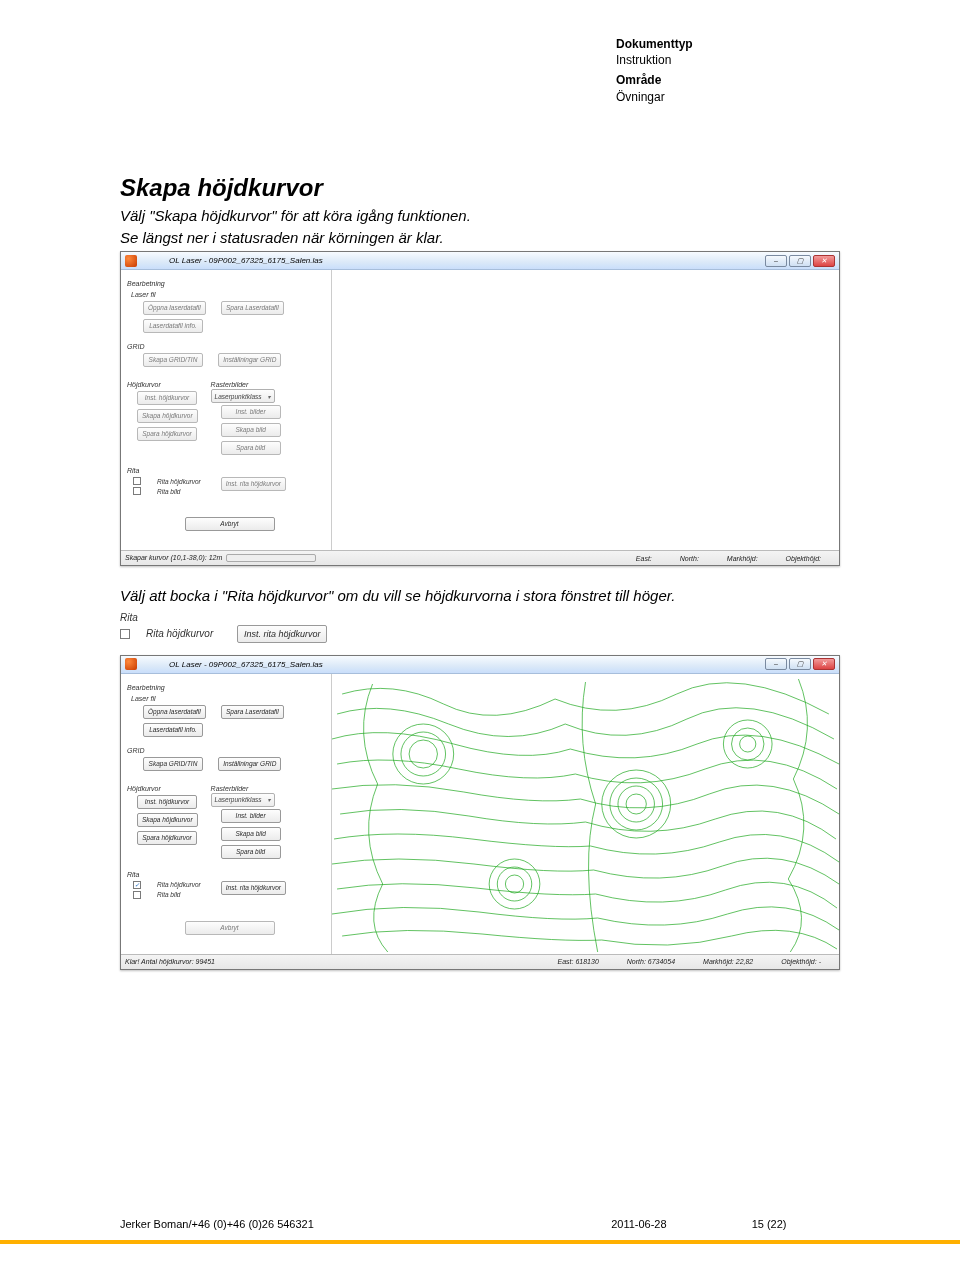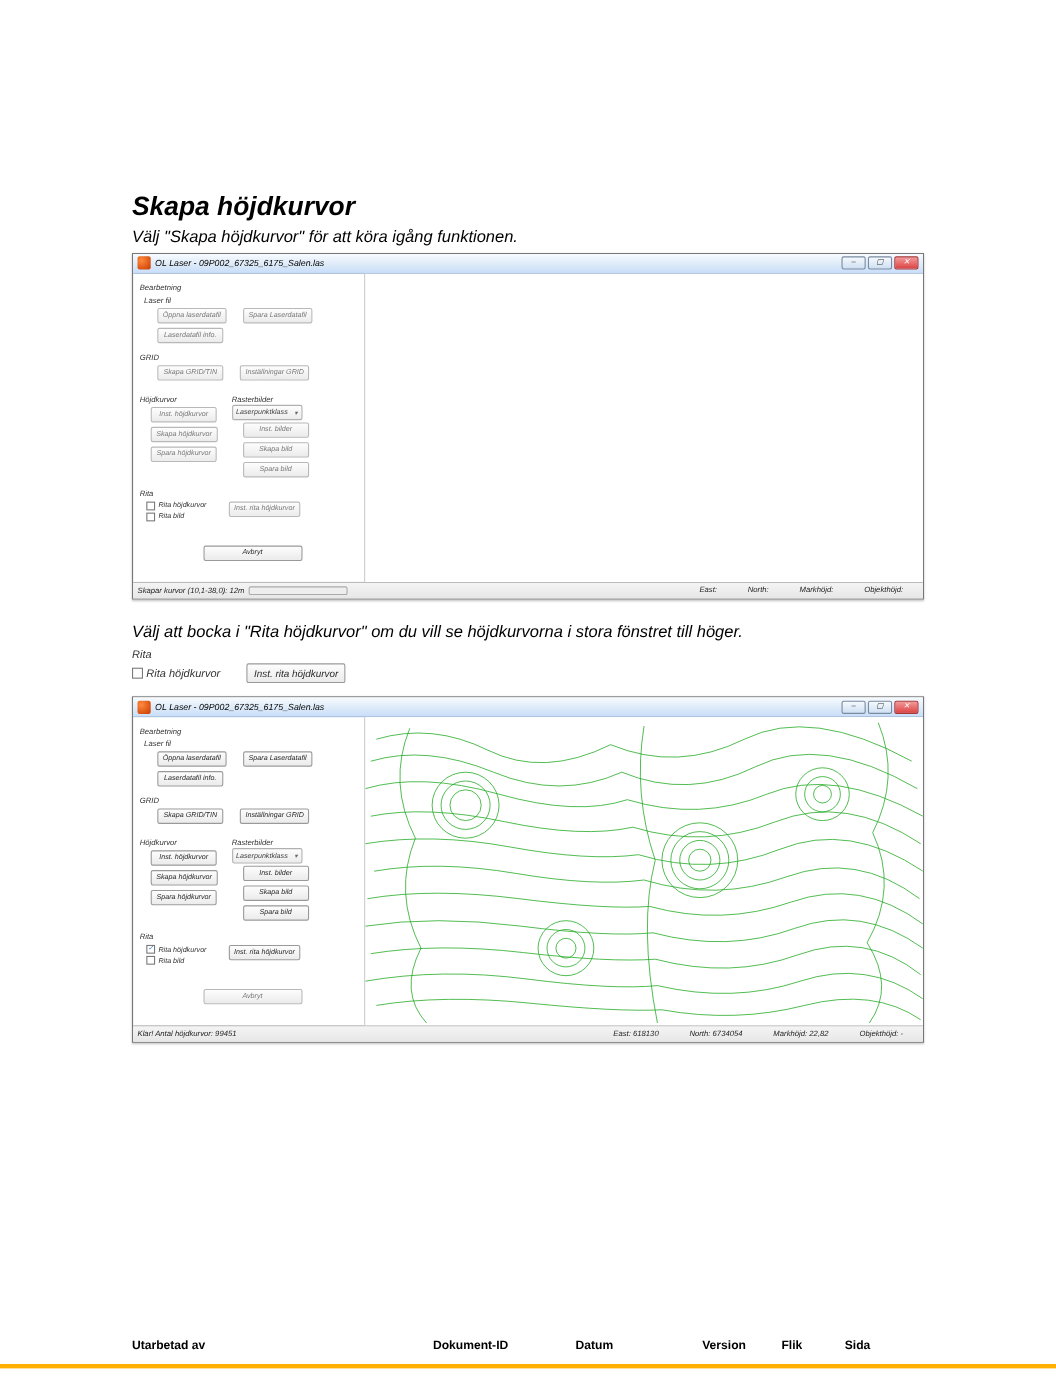"Dokumenttyp" div.header-block { html: none -> <div> <div>Dokumenttyp</div> <div>Instruktion</div> <div>Område</div> <div>Övningar</div> </div> }
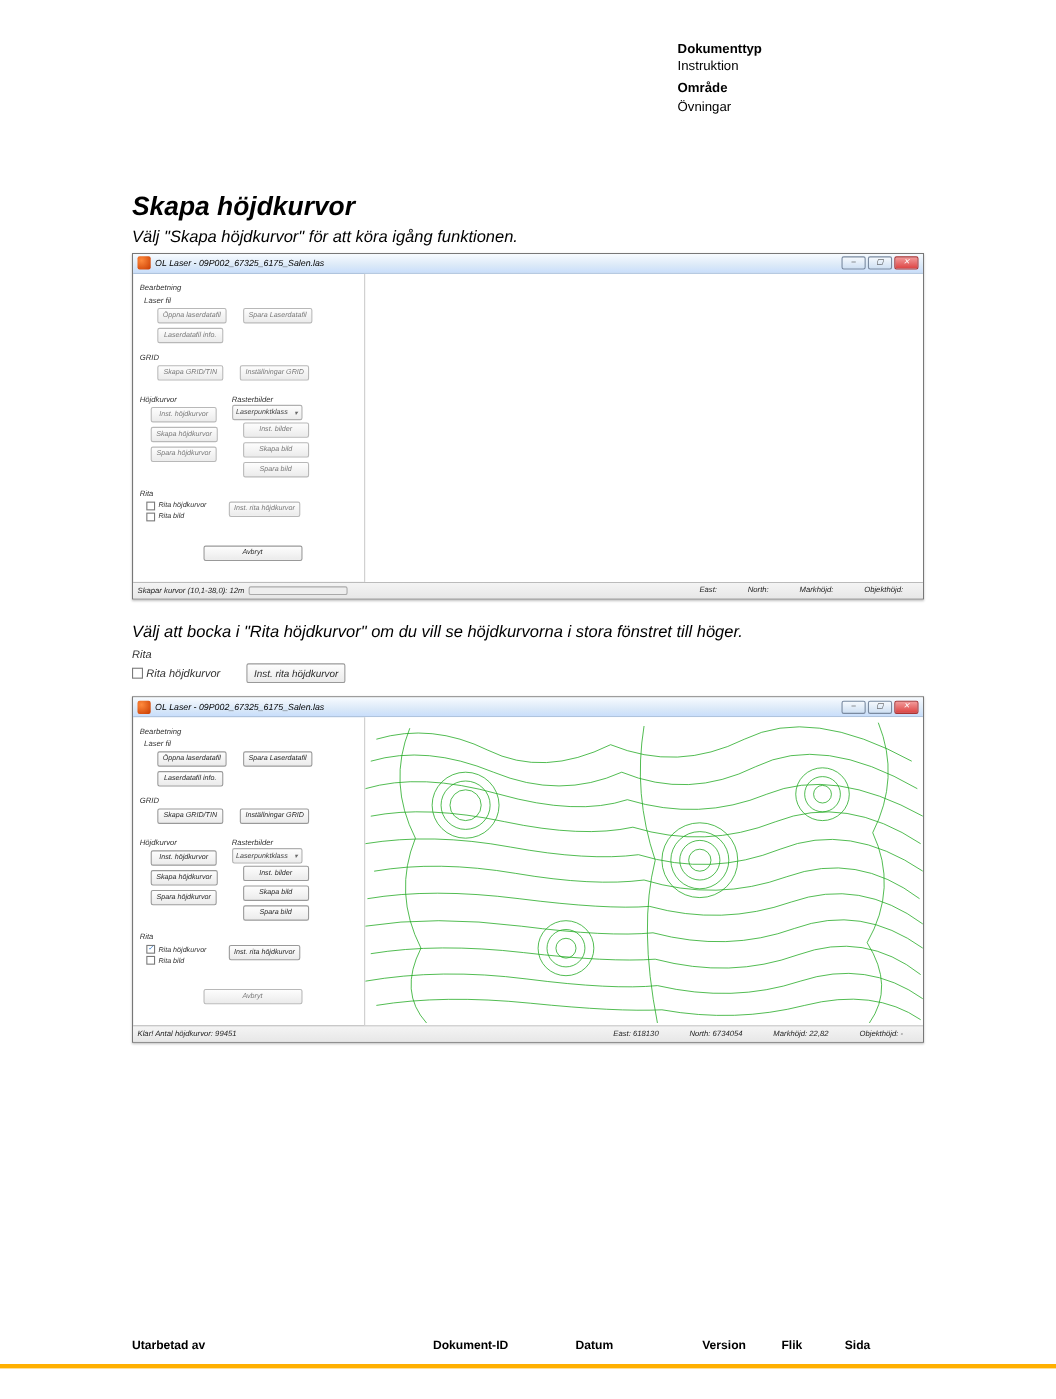"Se längst ner i statusraden" p.body { html: none -> <p>Se längst ner i statusraden när körningen är klar.</p> }
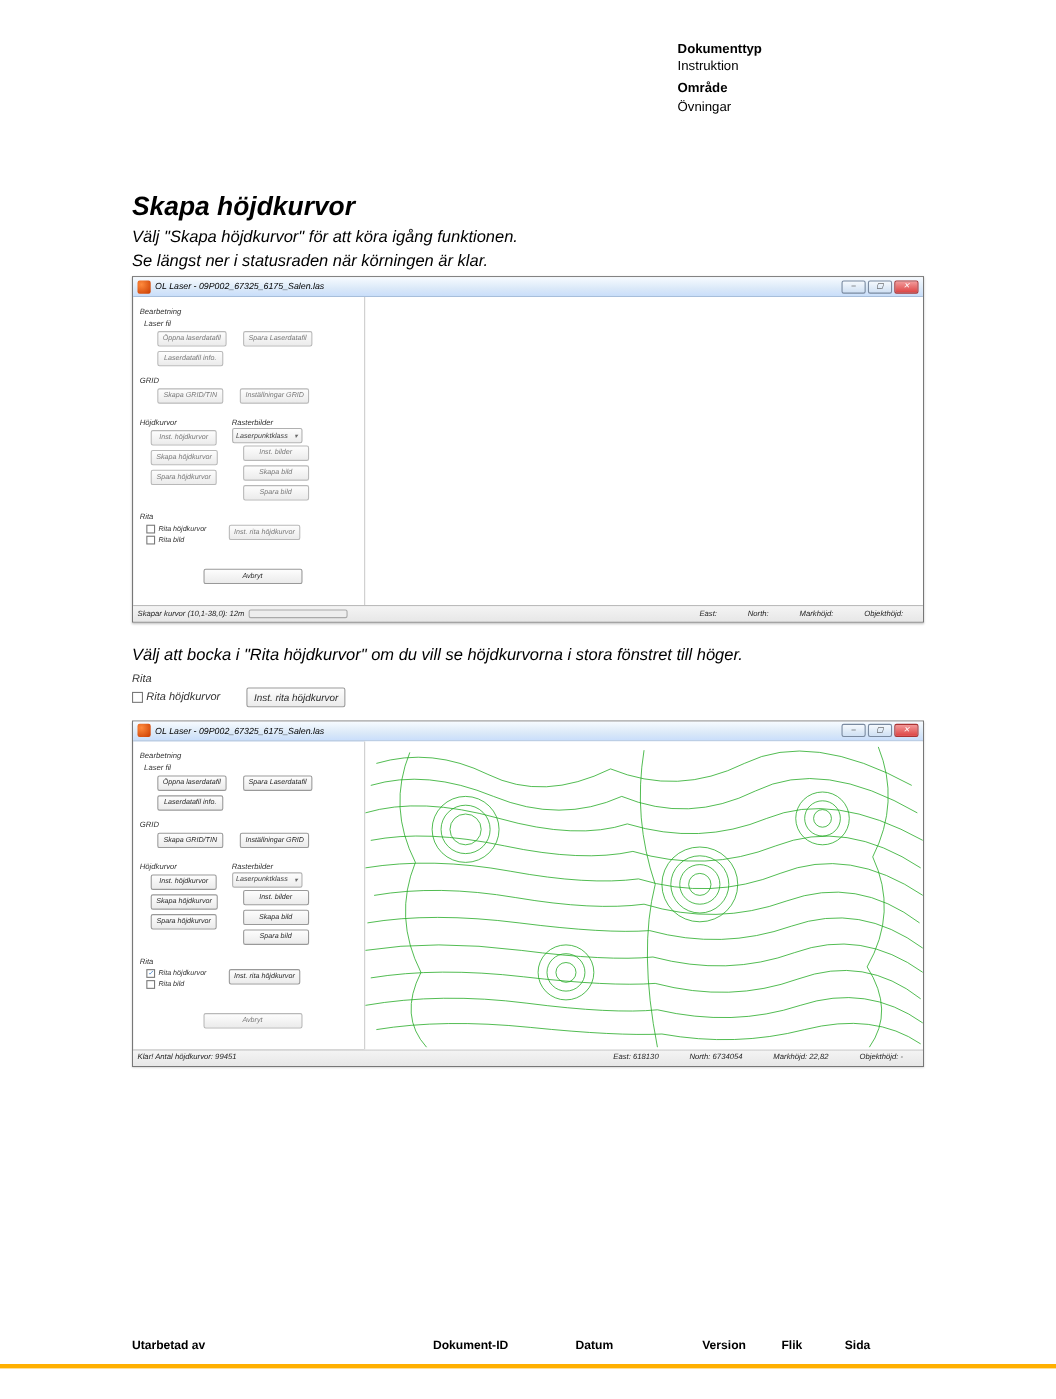"OL Laser - 09P002_67325_6175_Salen.las" .win-title .t { margin-left: none -> 28px }
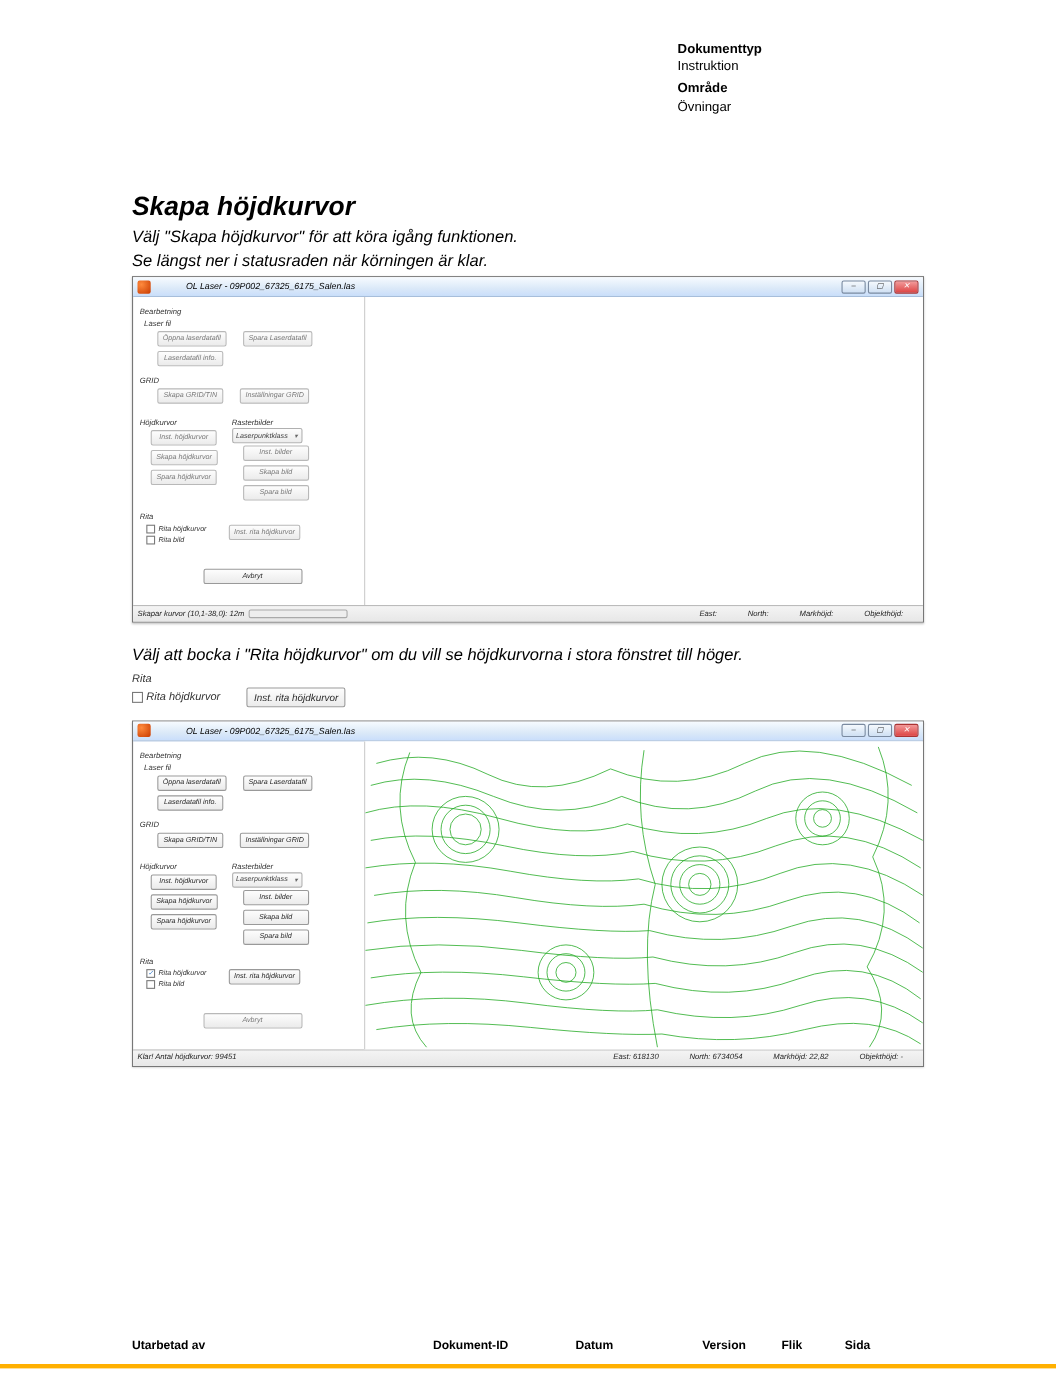"Rita höjdkurvor" .chk { gap: 3px -> 16px }
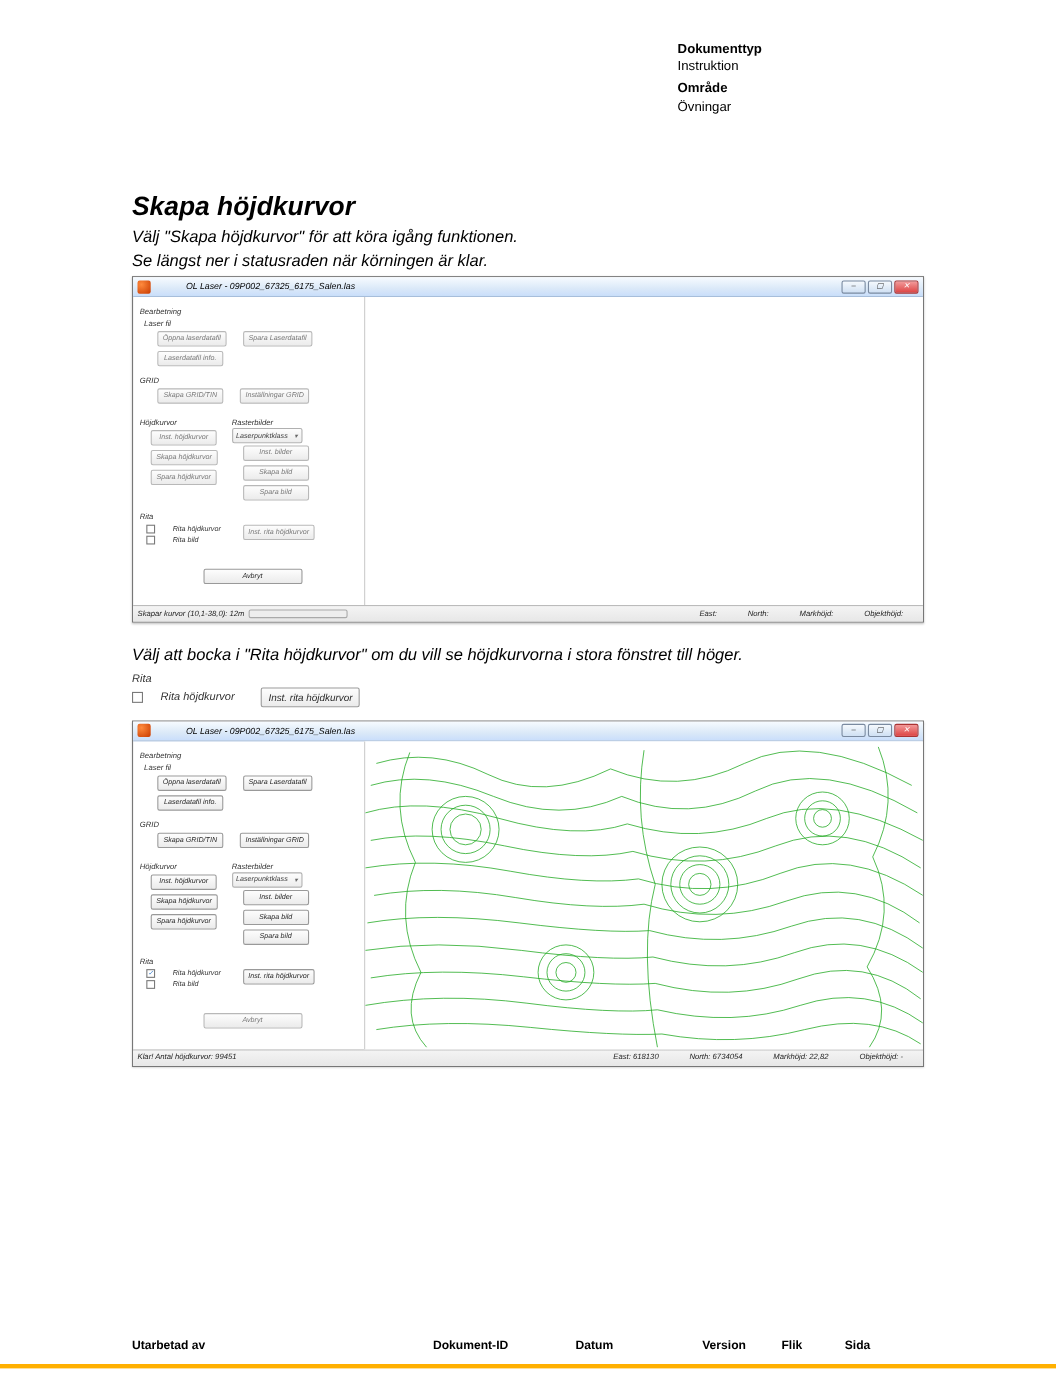"Utarbetad av" tr { html: <tr> <th>Utarbetad av</th> <th>Dokument-ID</th> <th>Datum</th> <th>Version</th> <th>Flik</th> <th>Sida</th> </tr> -> none }
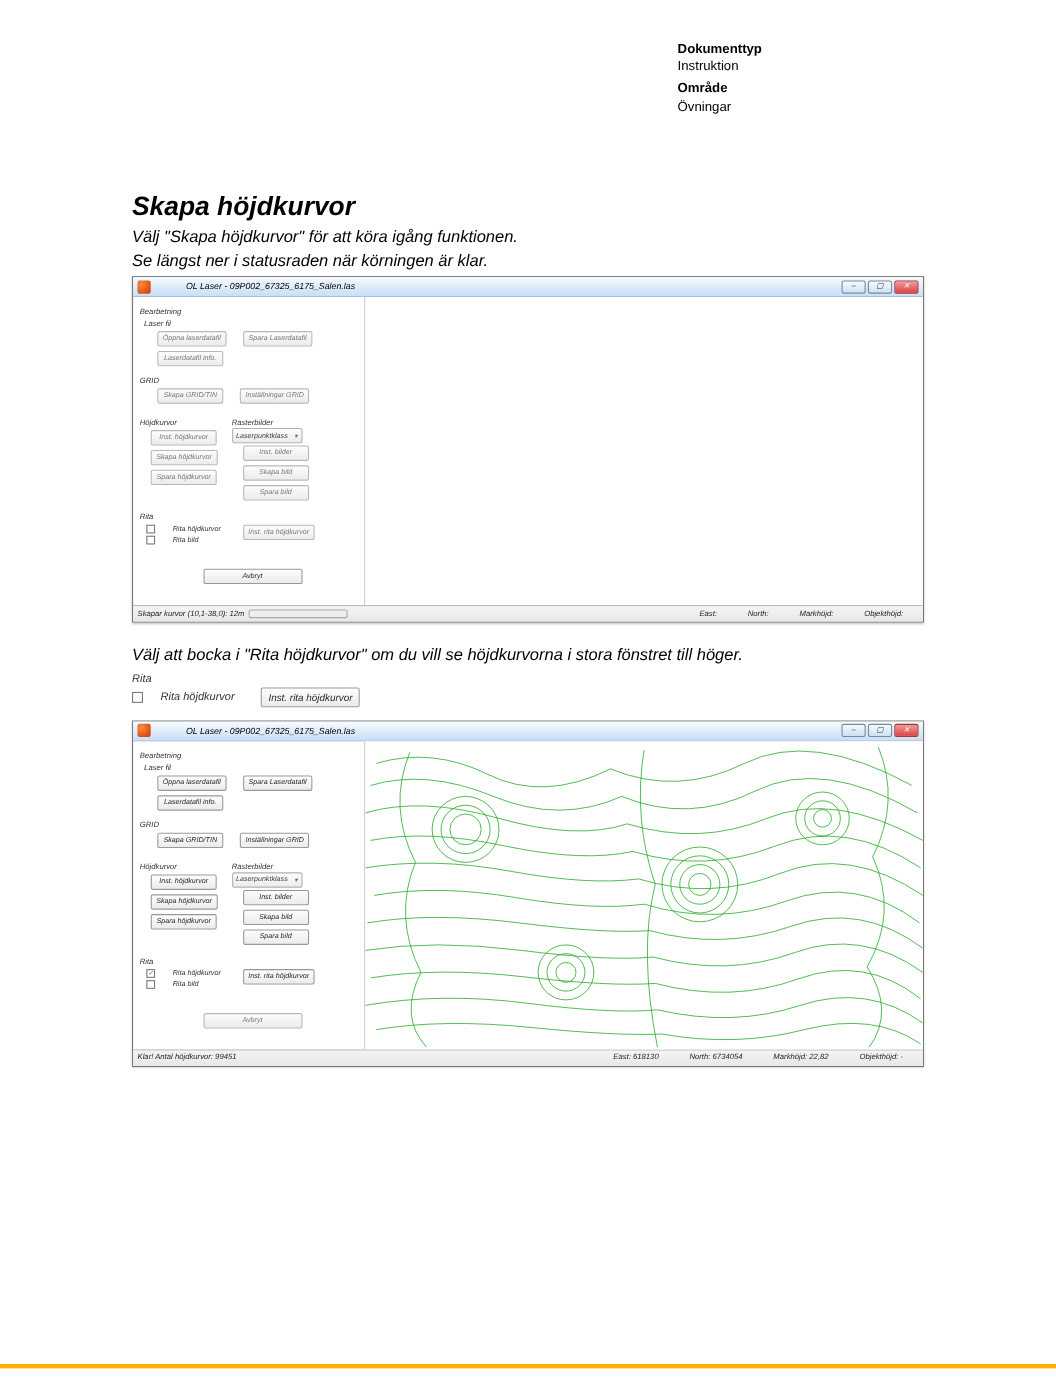"Jerker Boman/+46 (0)+46 (0)26 546321" tr { html: none -> <tr> <td>Jerker Boman/+46 (0)+46 (0)26 546321</td> <td></td> <td>2011-06-28</td> <td></td> <td></td> <td>15 (22)</td> </tr> }
